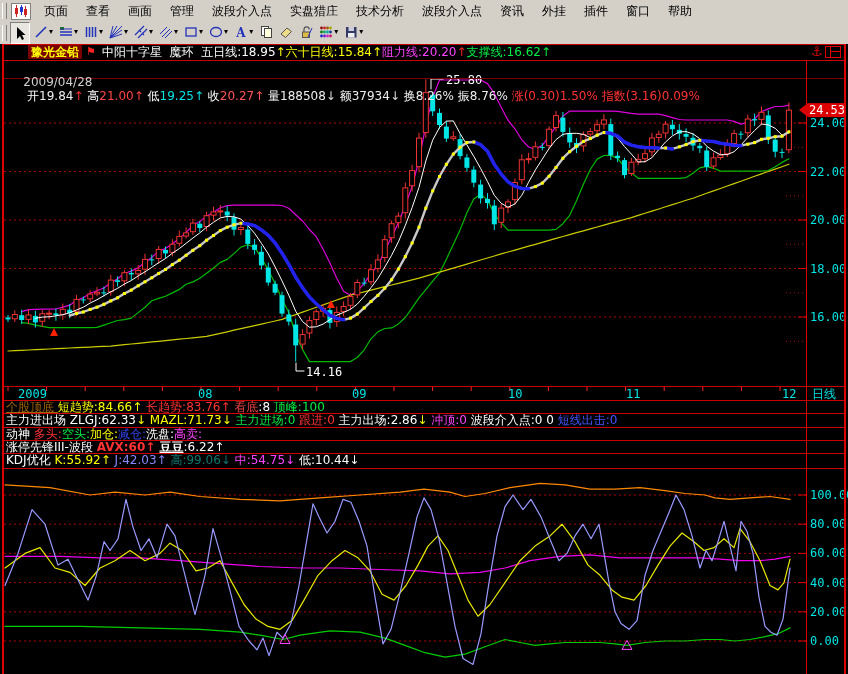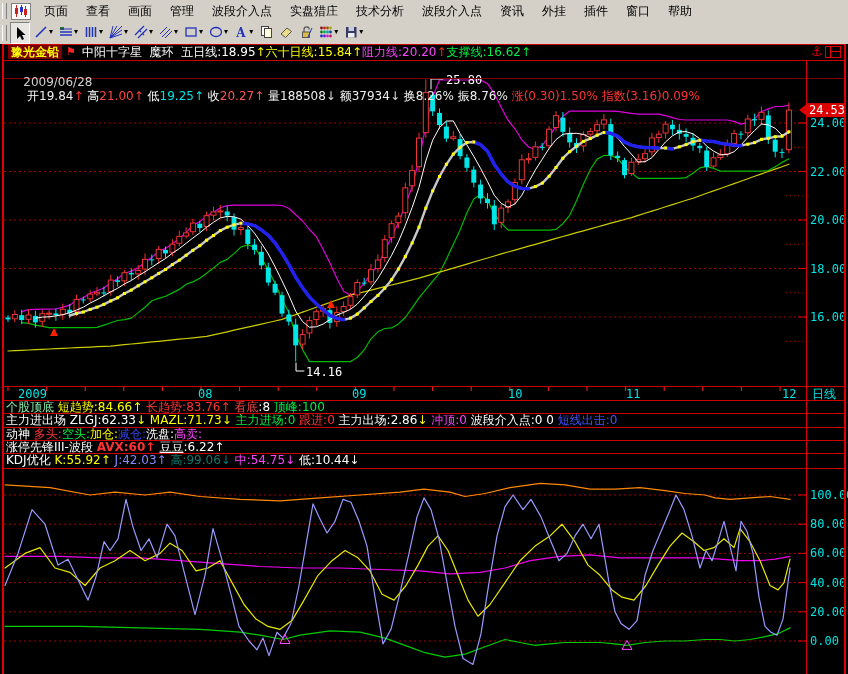"豫光金铅" .stockname { margin-left: none -> 20px }
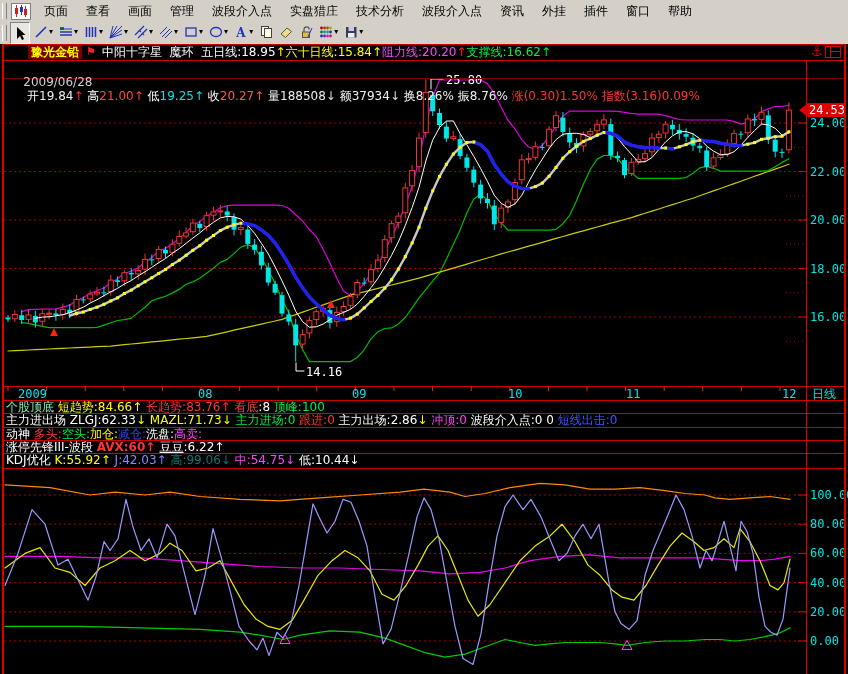"2009/06/28" span { text: 2009/06/28 -> 2009/04/28 }
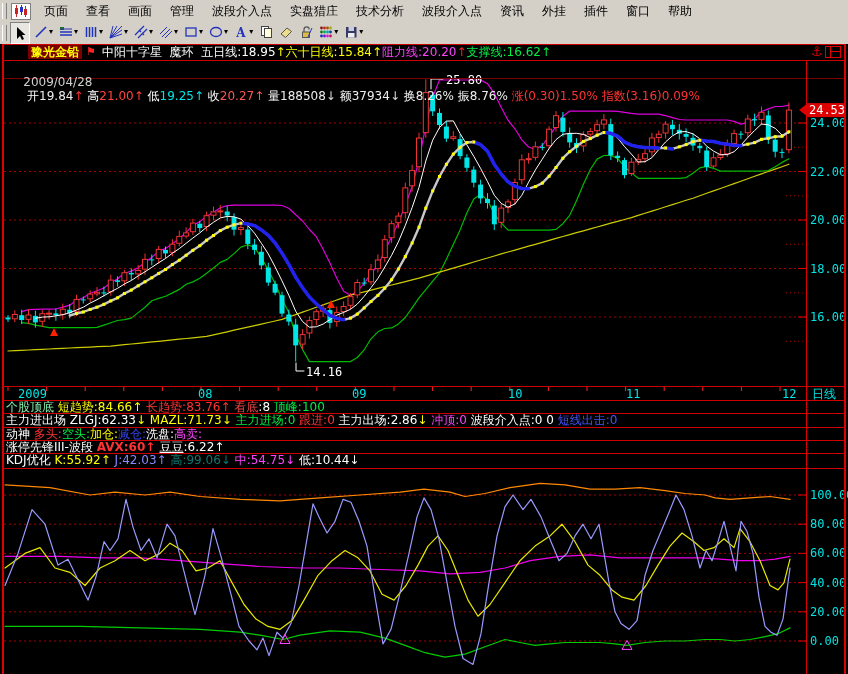"个股顶底" span { color: #86efac -> #a16207; text-decoration: none -> underline }
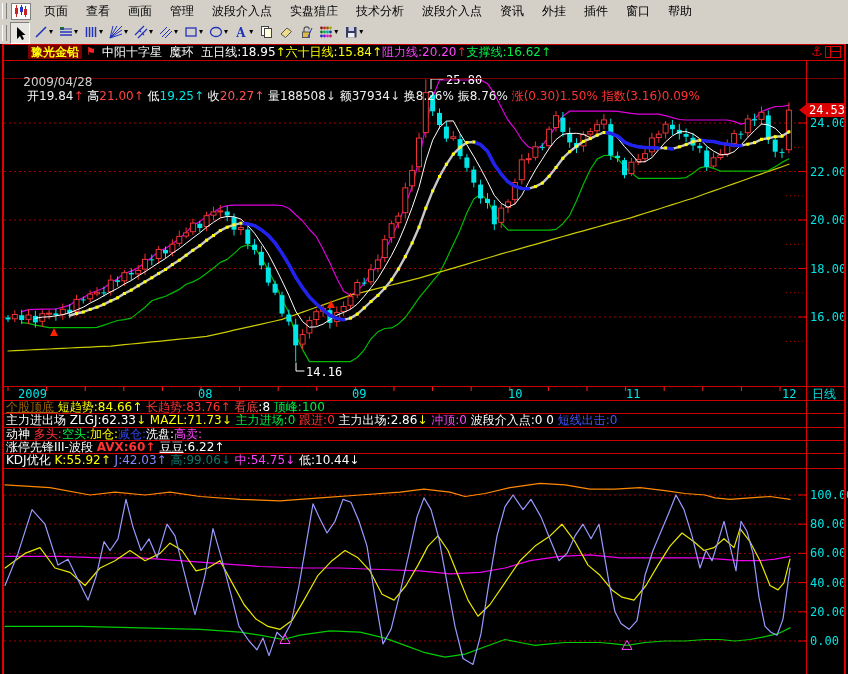"豆豆" span.u { font-weight: none -> bold }
